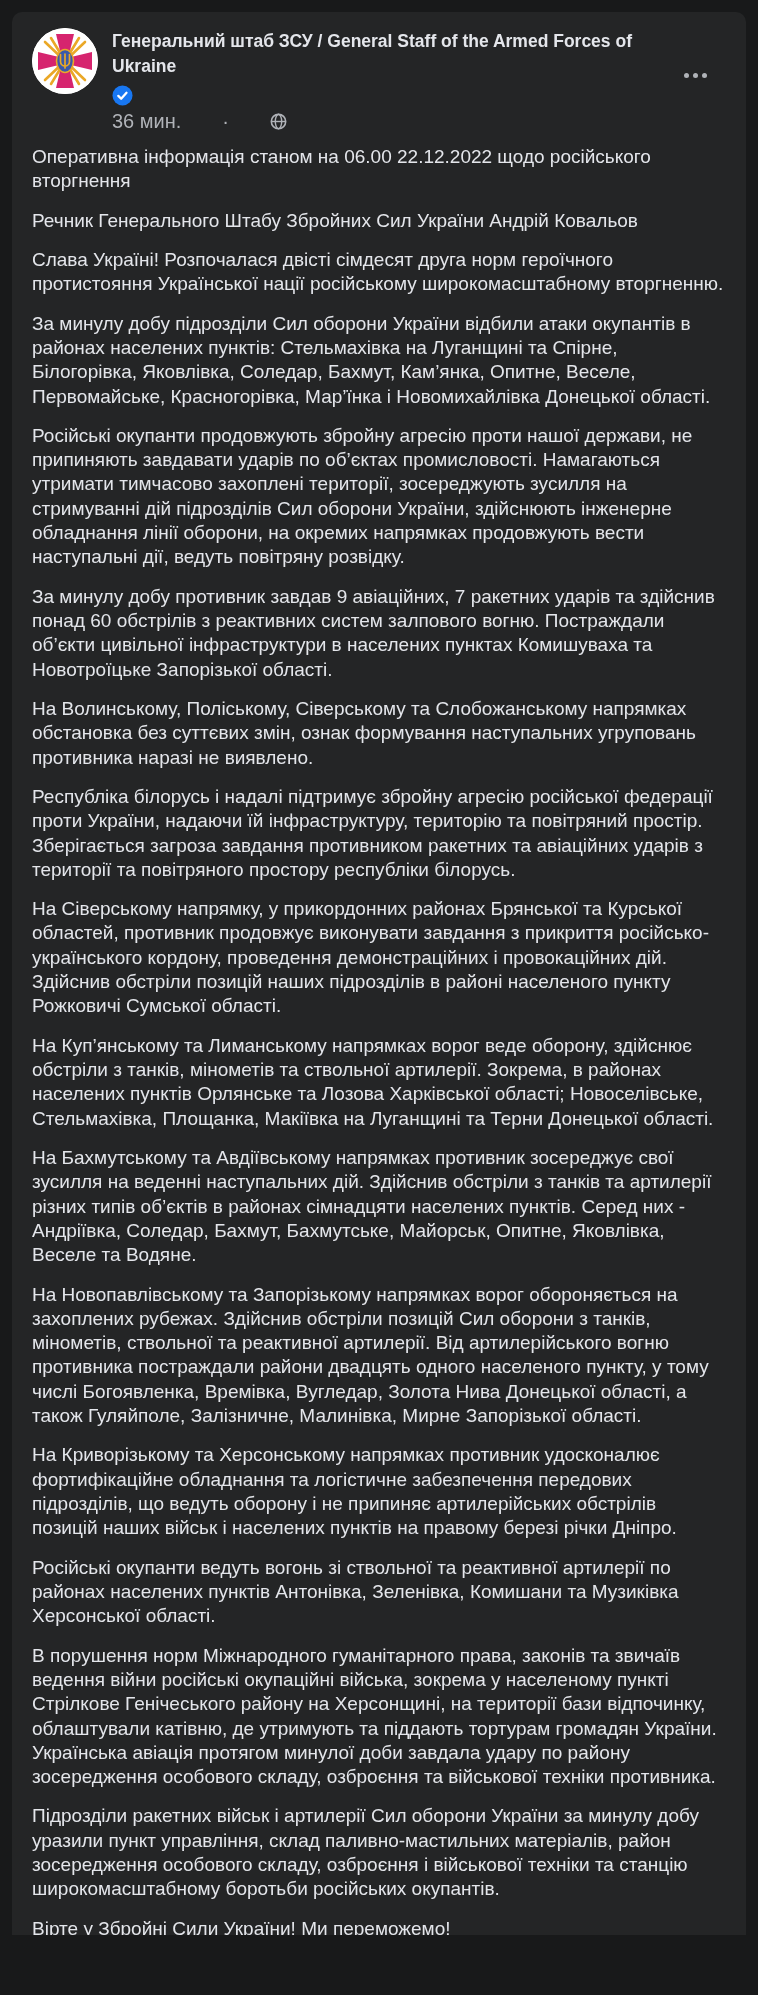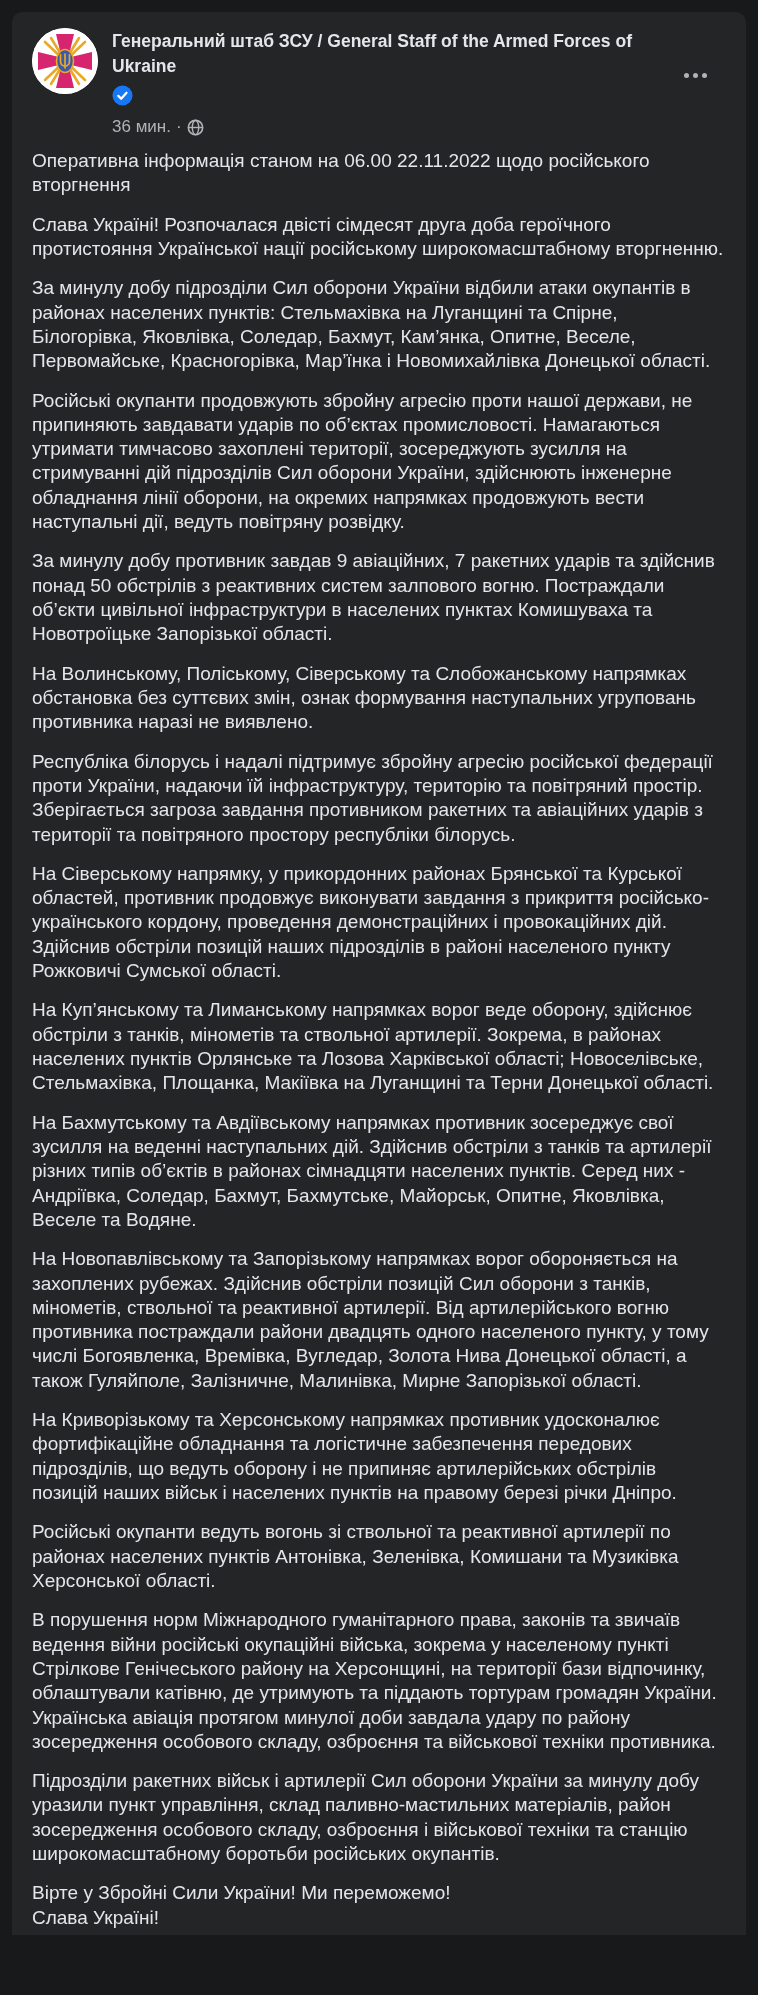"36 мин." .meta-row { font-size: 17px -> 20px; gap: none -> 36px; margin-top: 11px -> 4px }
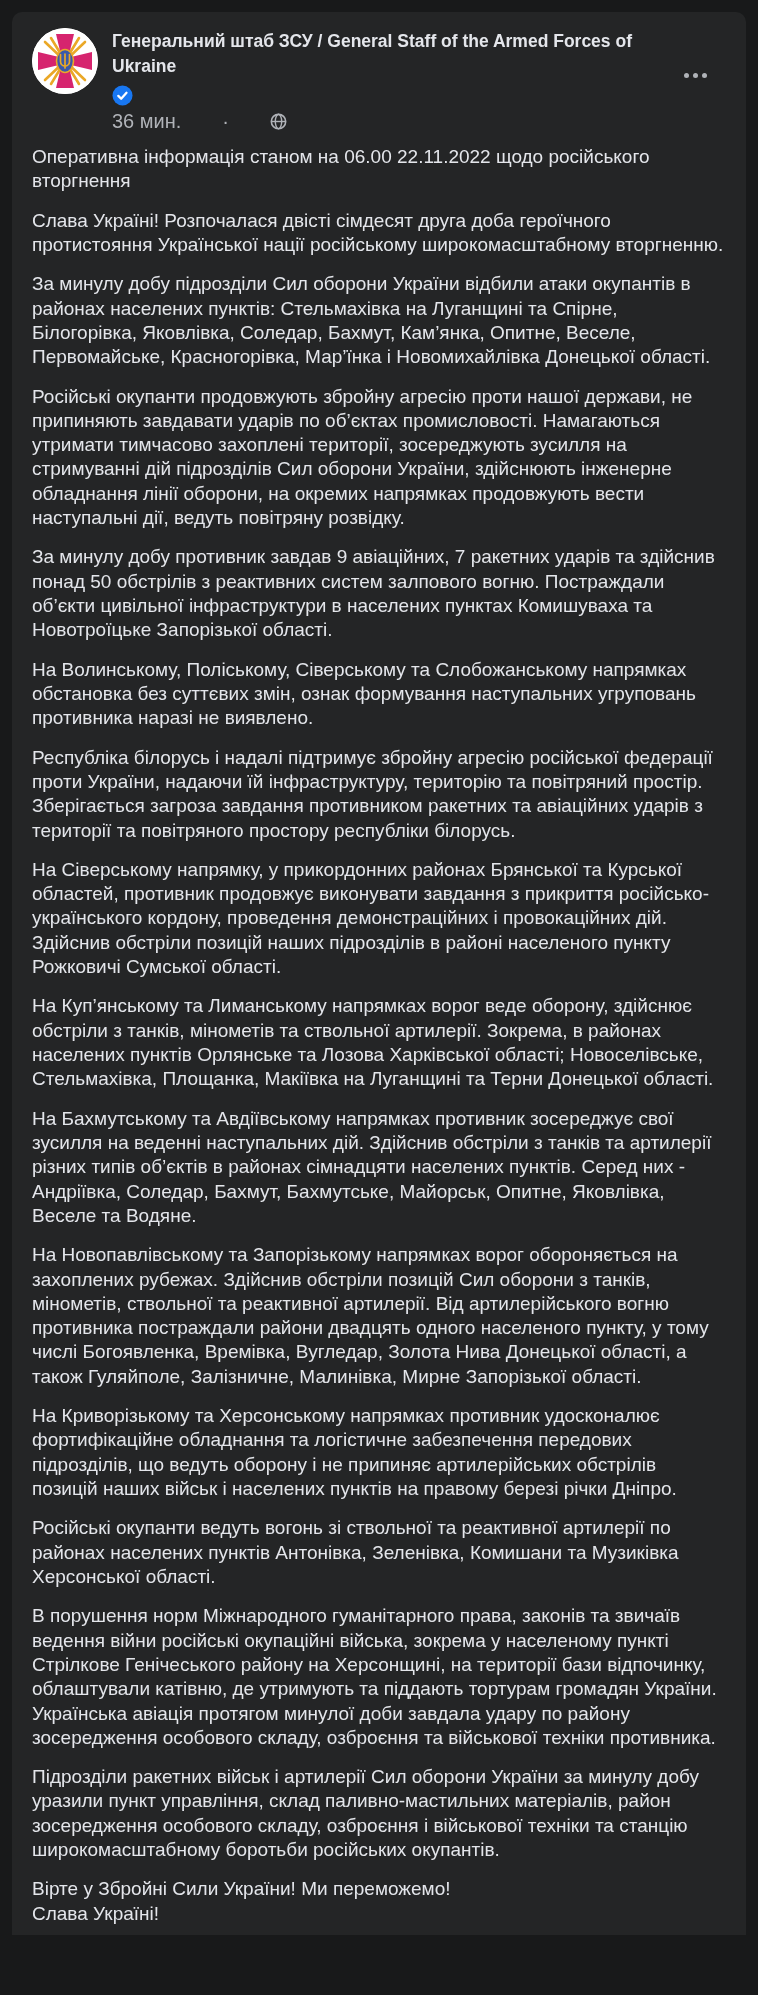"Оперативна інформація станом на 06.00" p { text: 22.11.2022 -> 22.12.2022 }
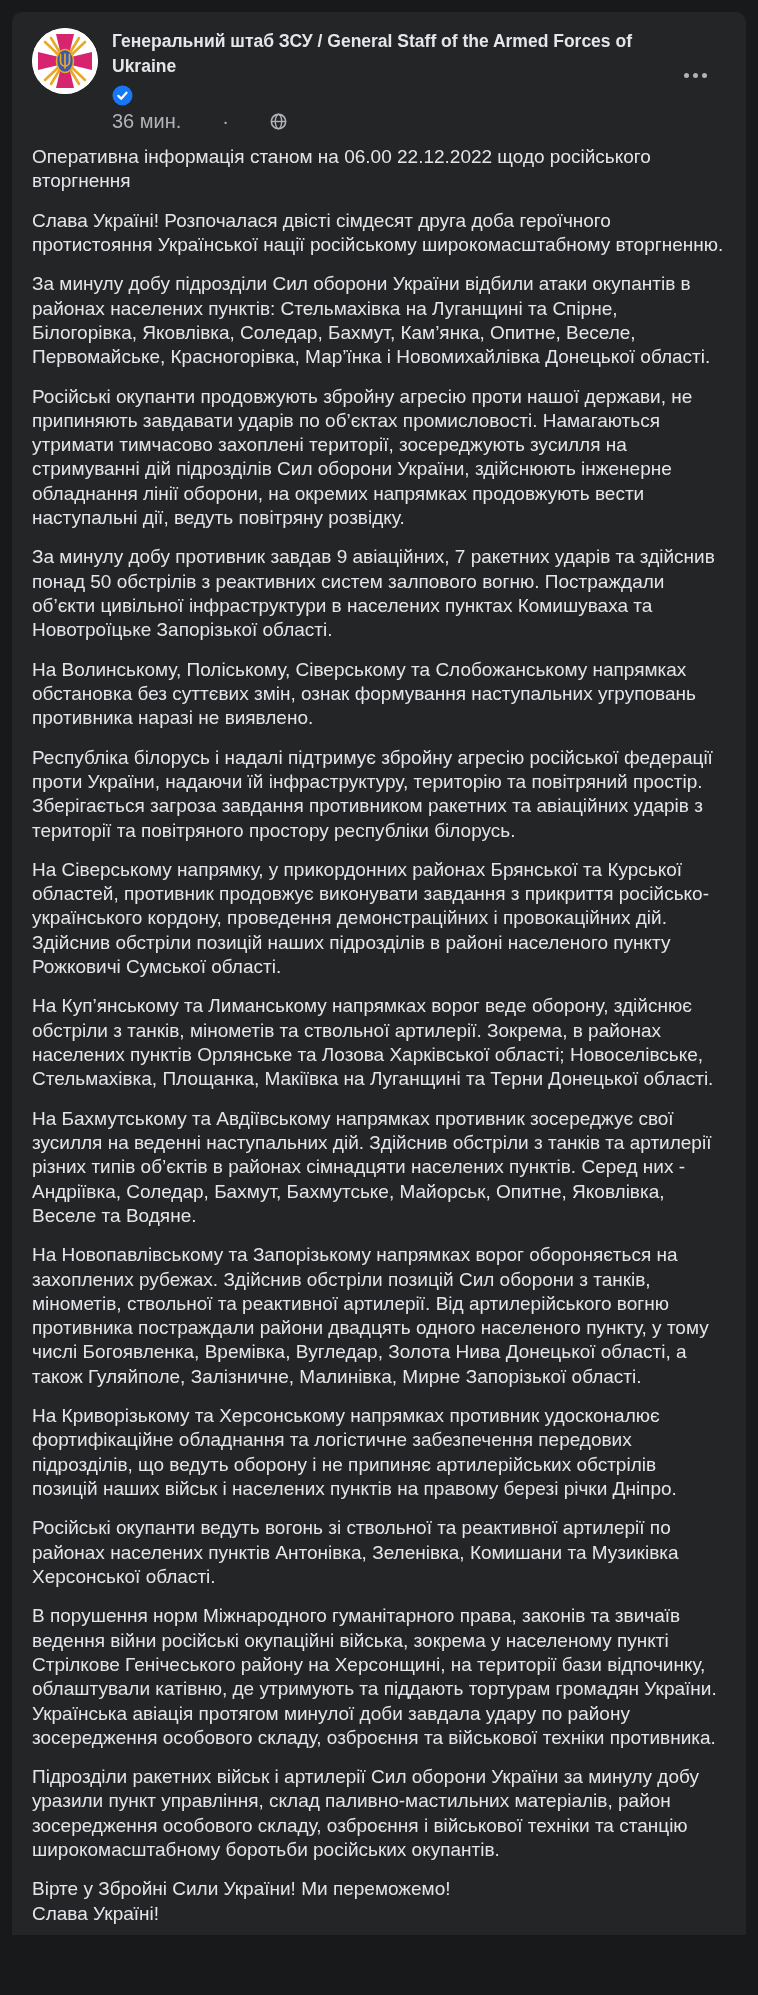"Речник Генерального Штабу Збройних Сил" p { html: none -> <p>Речник Генерального Штабу Збройних Сил України Андрій Ковальов</p> }
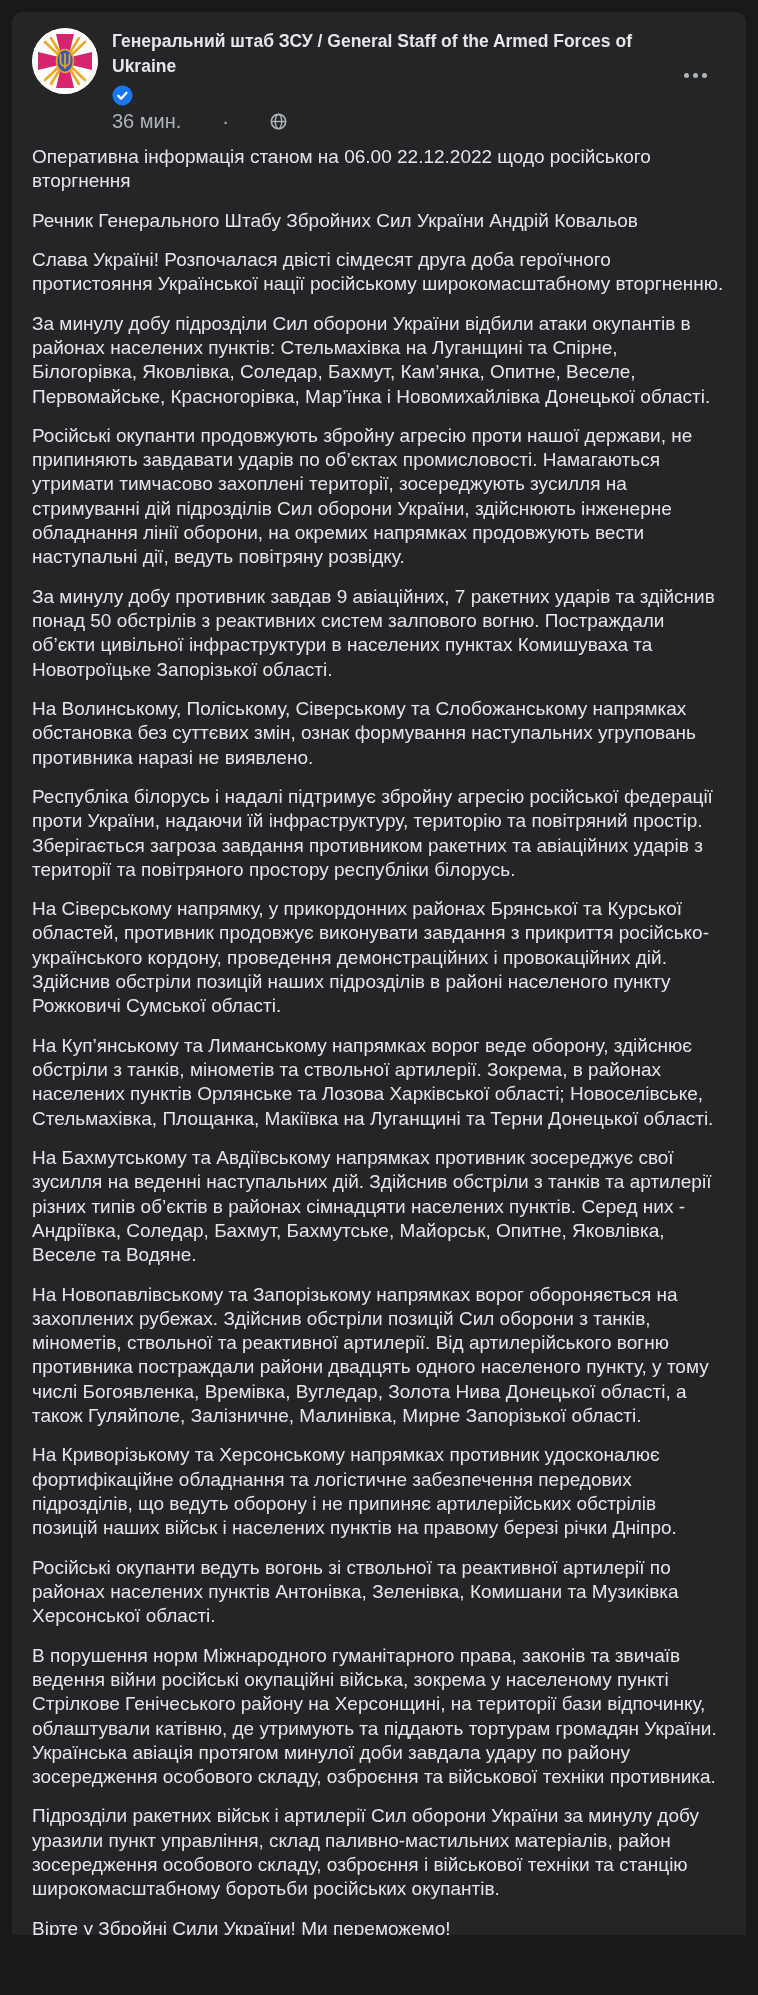"Слава Україні! Розпочалася двісті" p { text: доба -> норм }
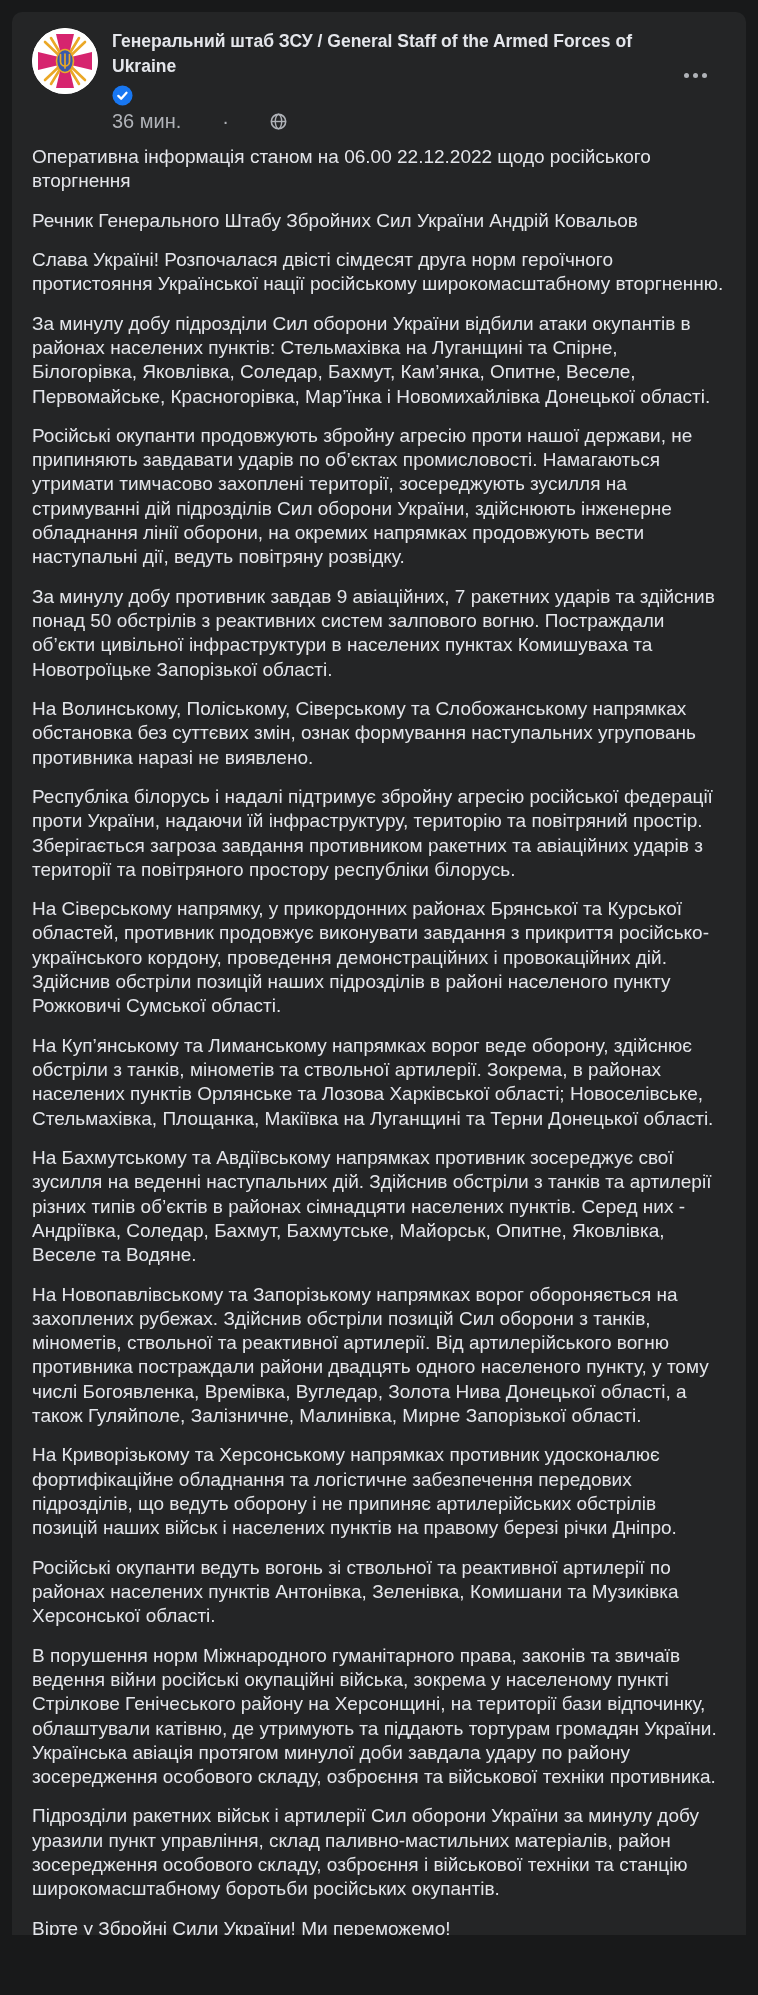"За минулу добу противник завдав" p { text: 50 -> 60 }
